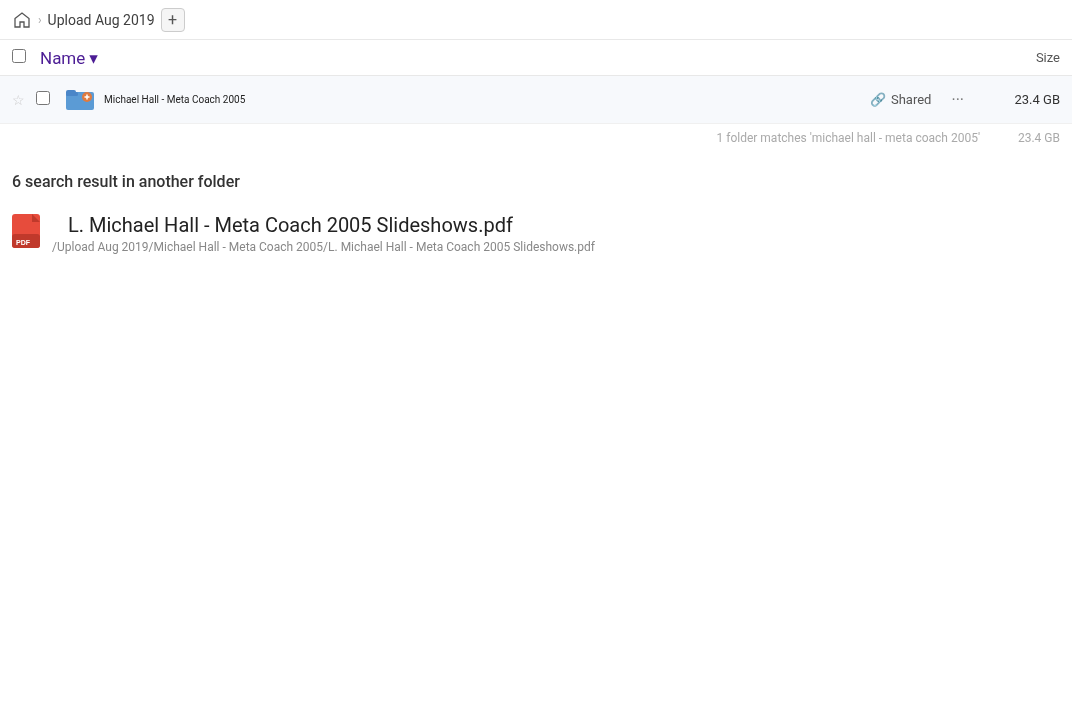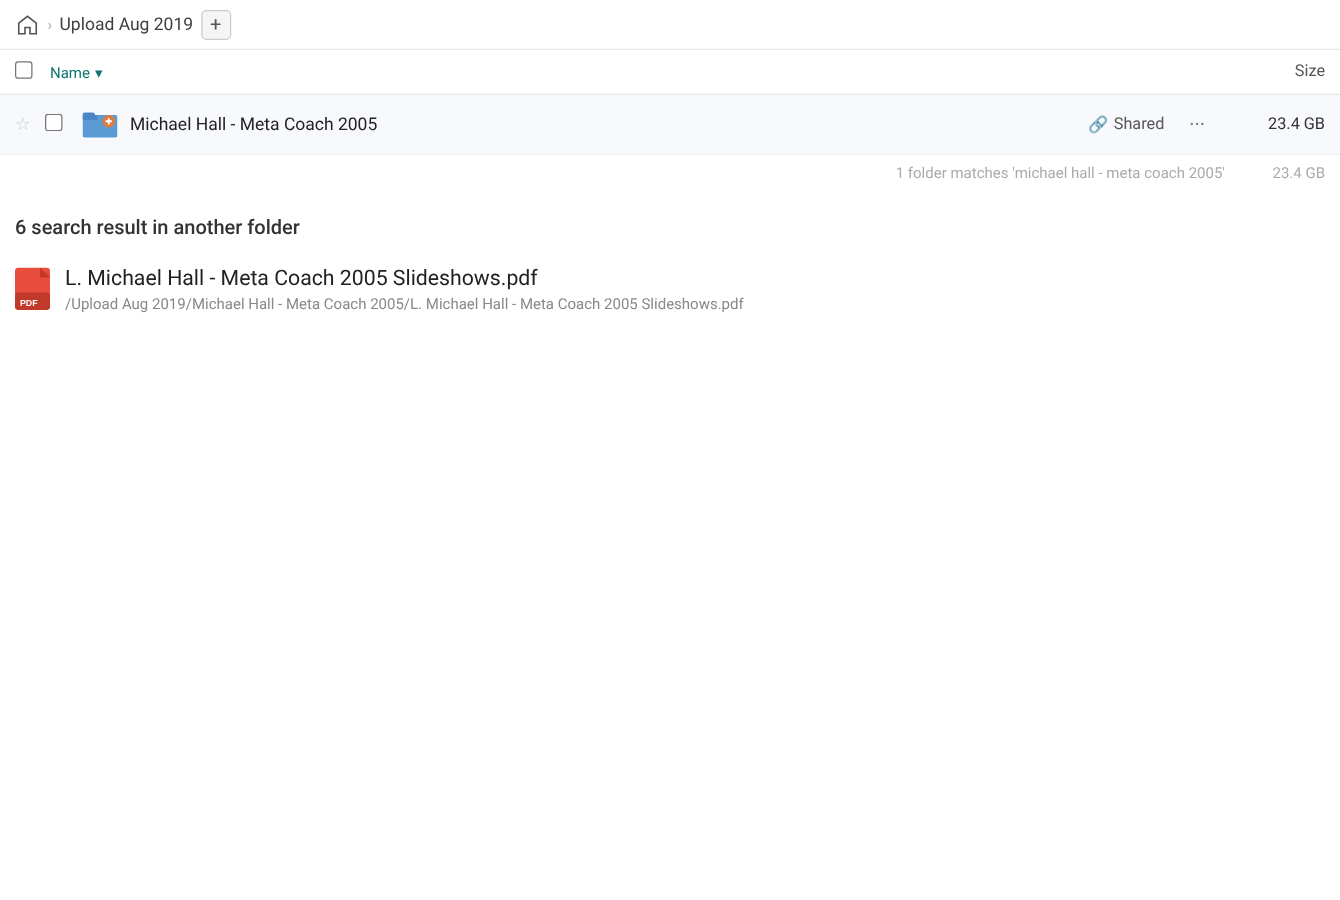"Name" .col-name { color: #0f766e -> #4c1d95; font-size: 12px -> 17px }
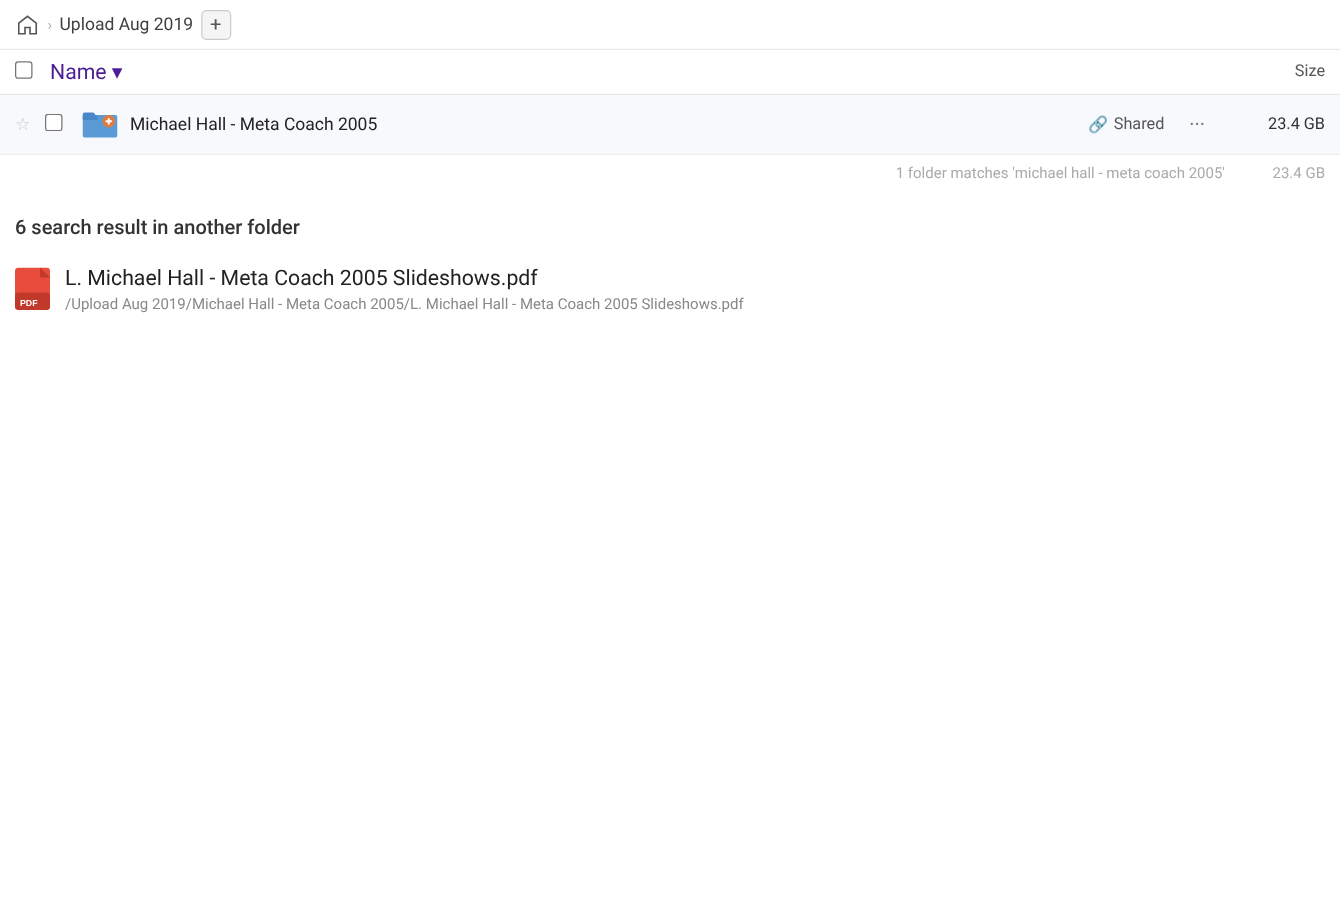"Michael Hall - Meta Coach" .file-name { font-size: 14px -> 10px }
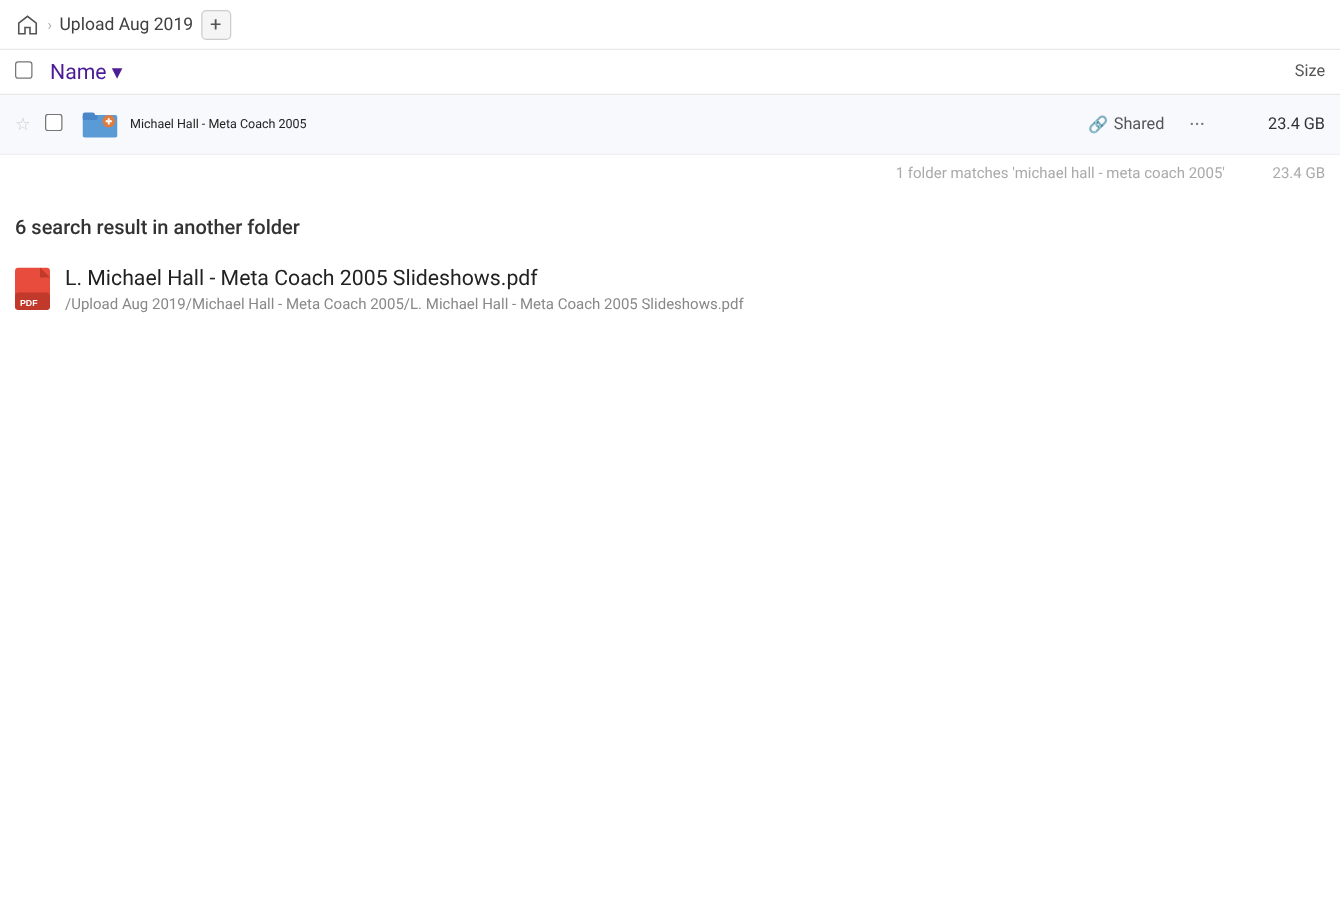"L. Michael Hall - Meta" .result-filename { font-size: 17px -> 20px; margin-left: none -> 16px }
